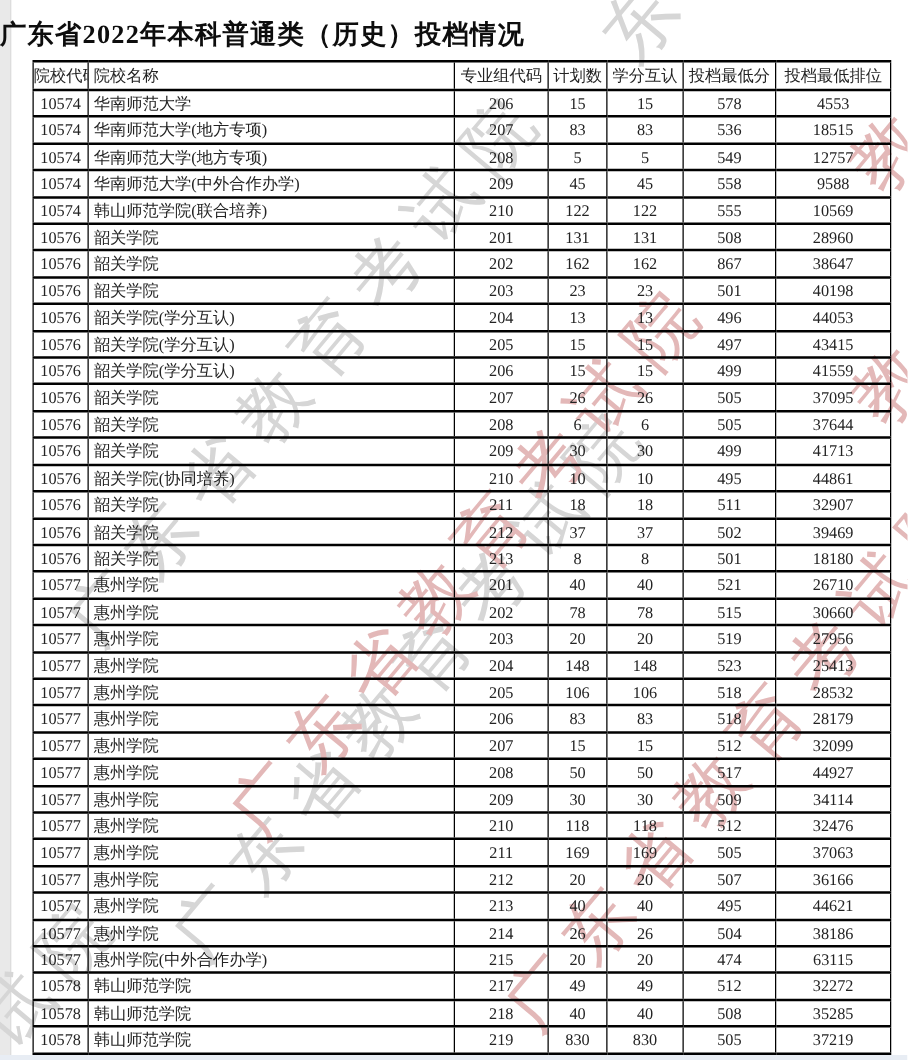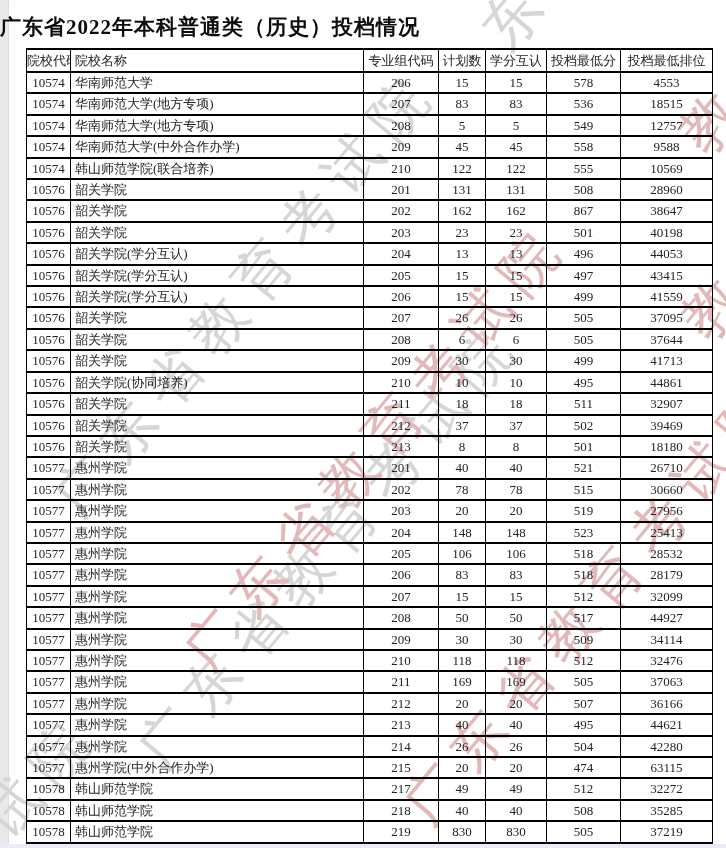"42280" td { text: 42280 -> 38186 }
